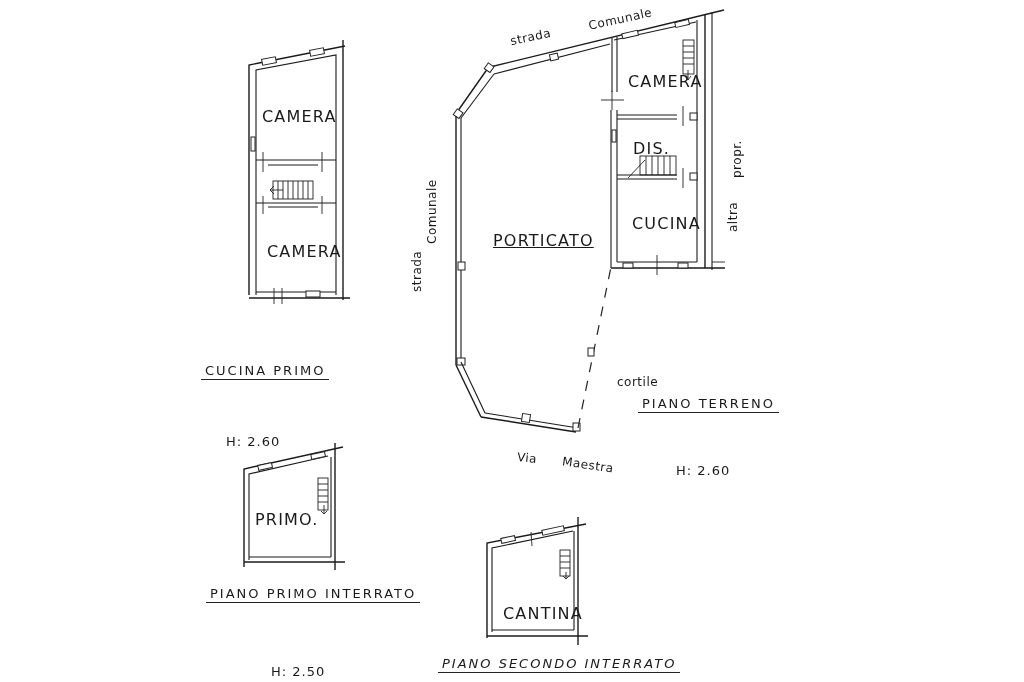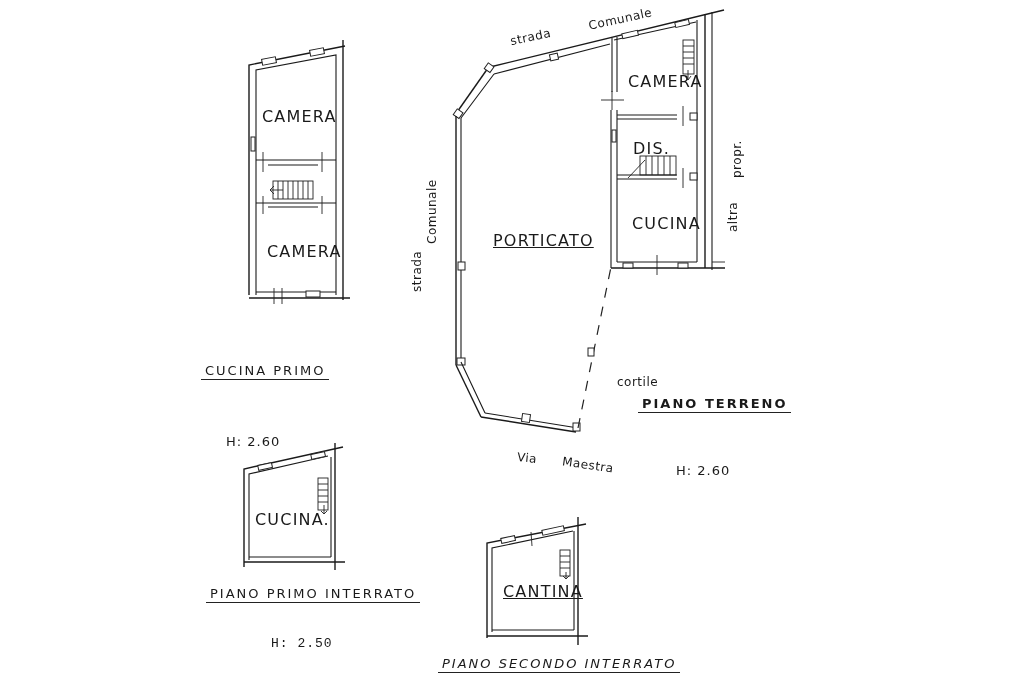"PIANO TERRENO" span.lbl { font-weight: bold -> none }
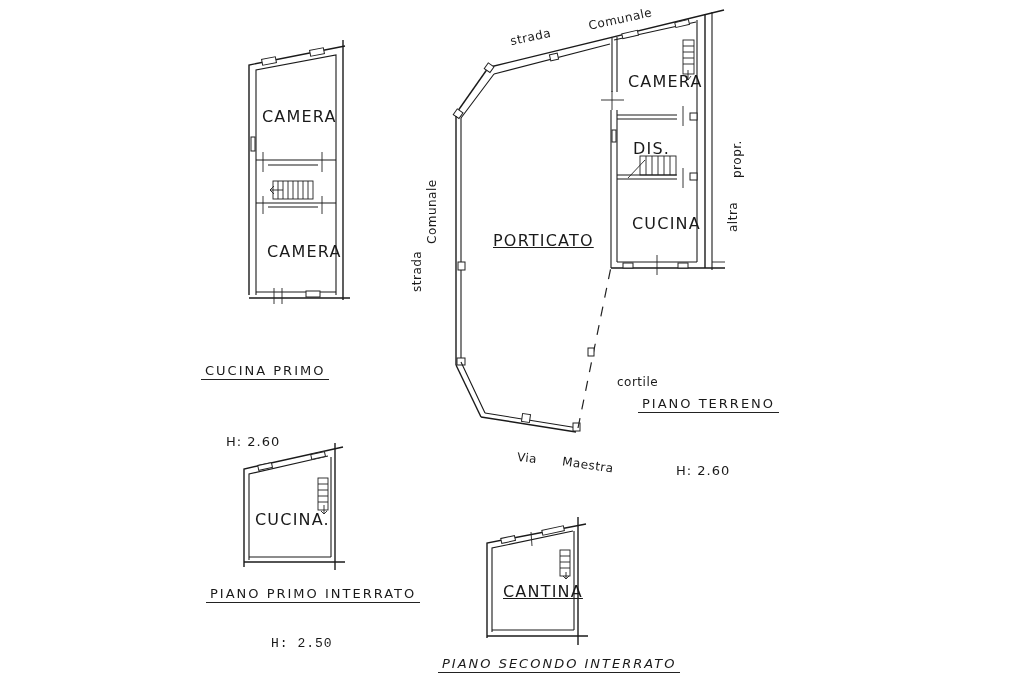"CUCINA." span.lbl { text: CUCINA -> PRIMO }
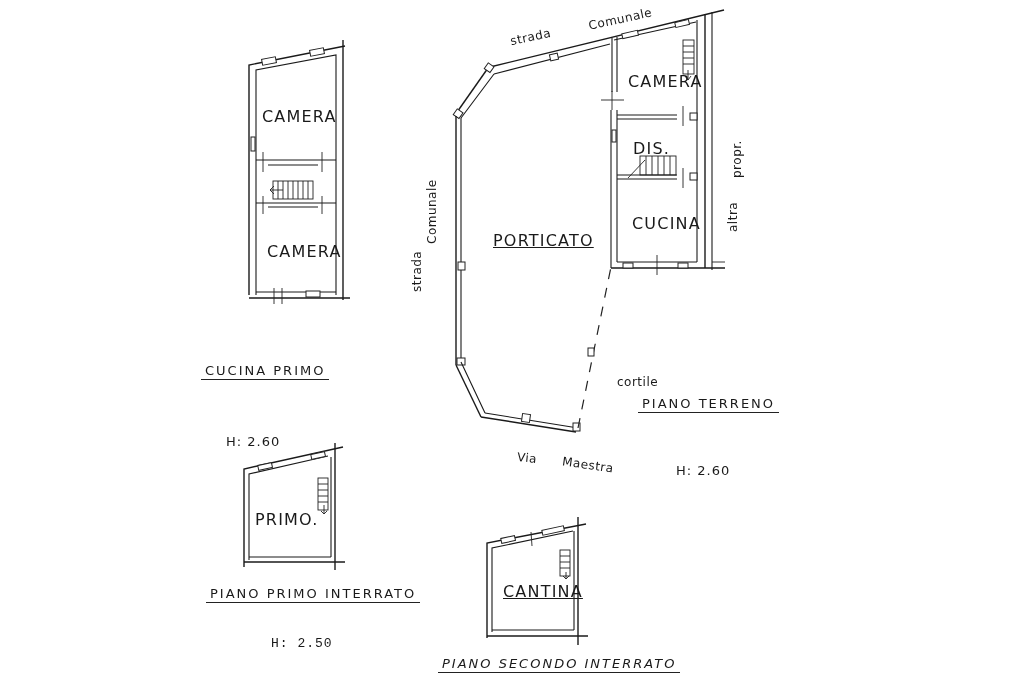"CANTINA" span.lbl { text-decoration: underline -> none; top: 582px -> 604px }
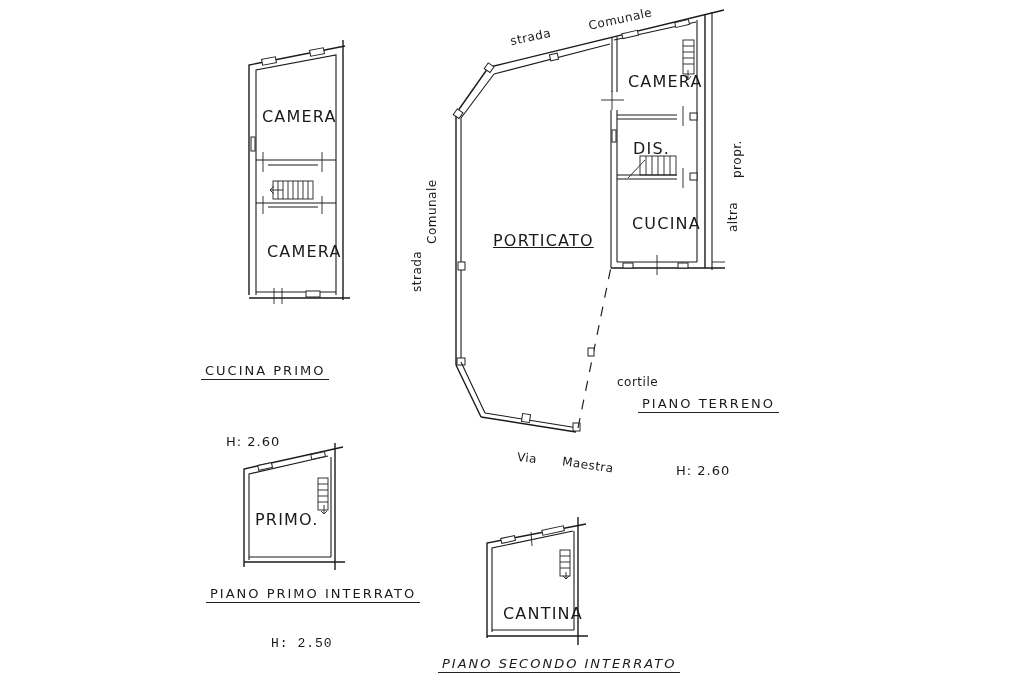"H: 2.50" span.lbl { font-family: Liberation Mono, monospace -> none; top: 588px -> 616px }
